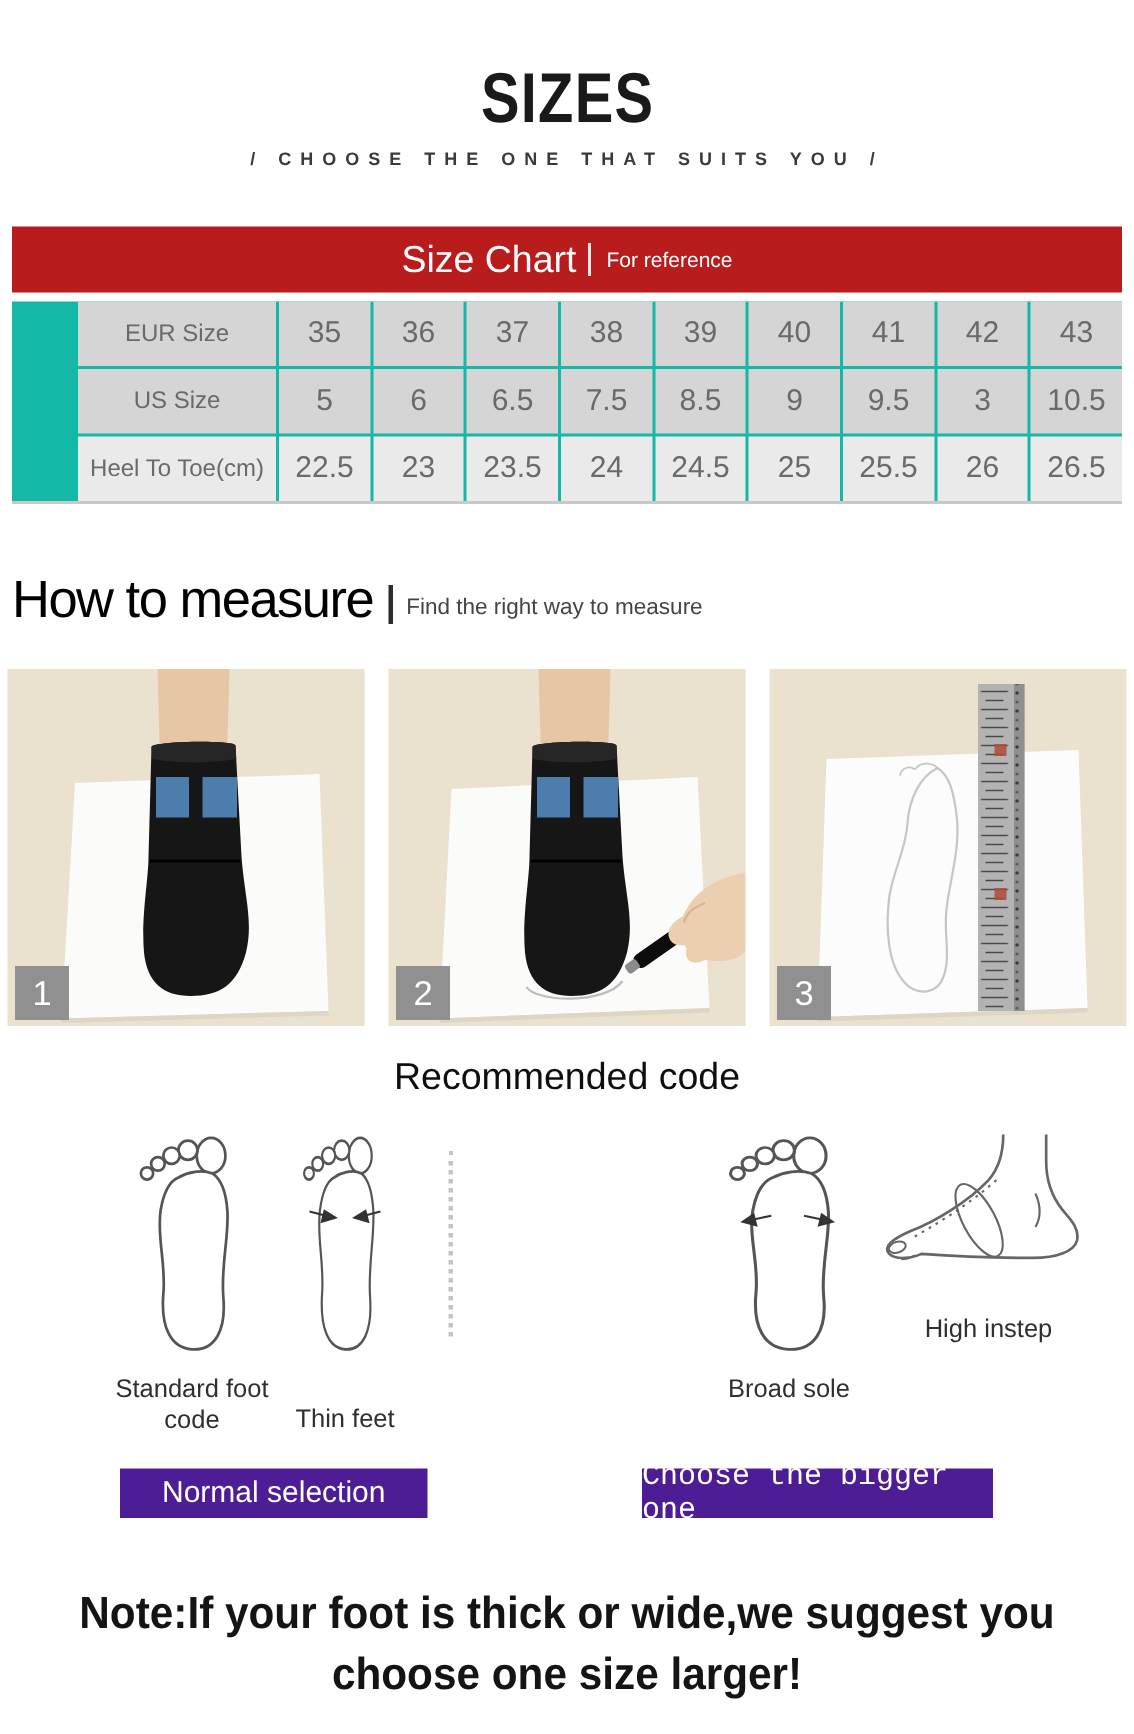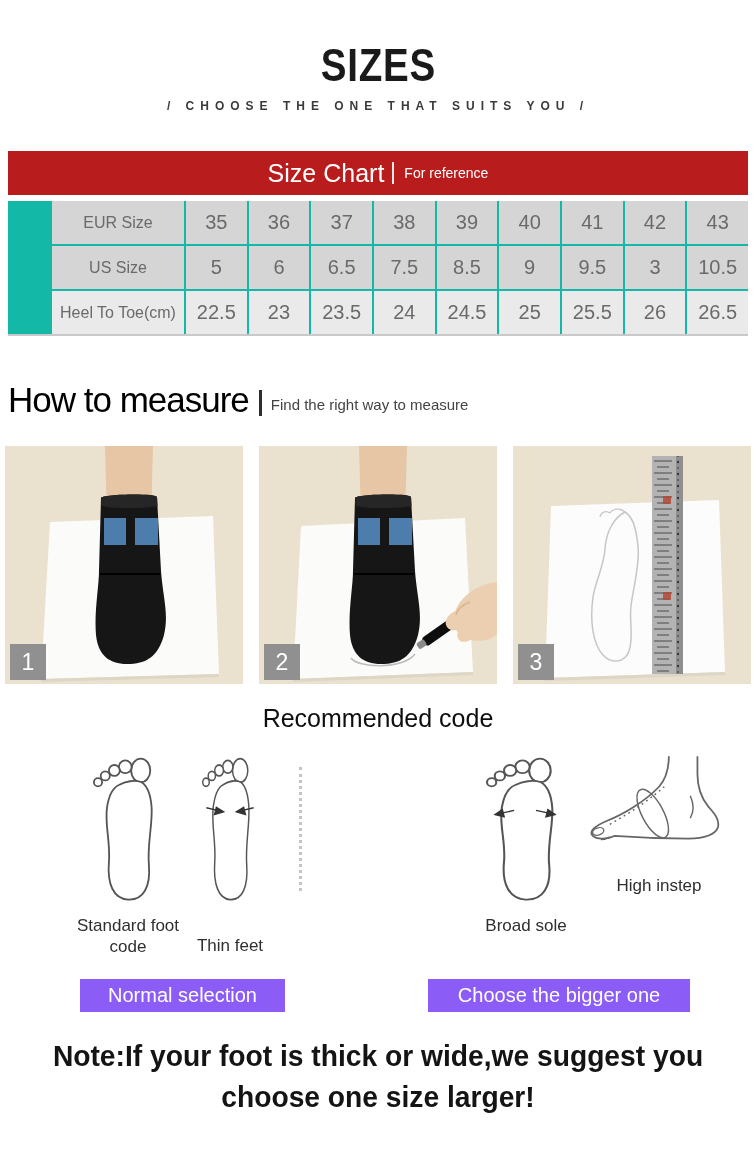"Normal selection" .gbtn { background: #8b5cf6 -> #4c1d95 }
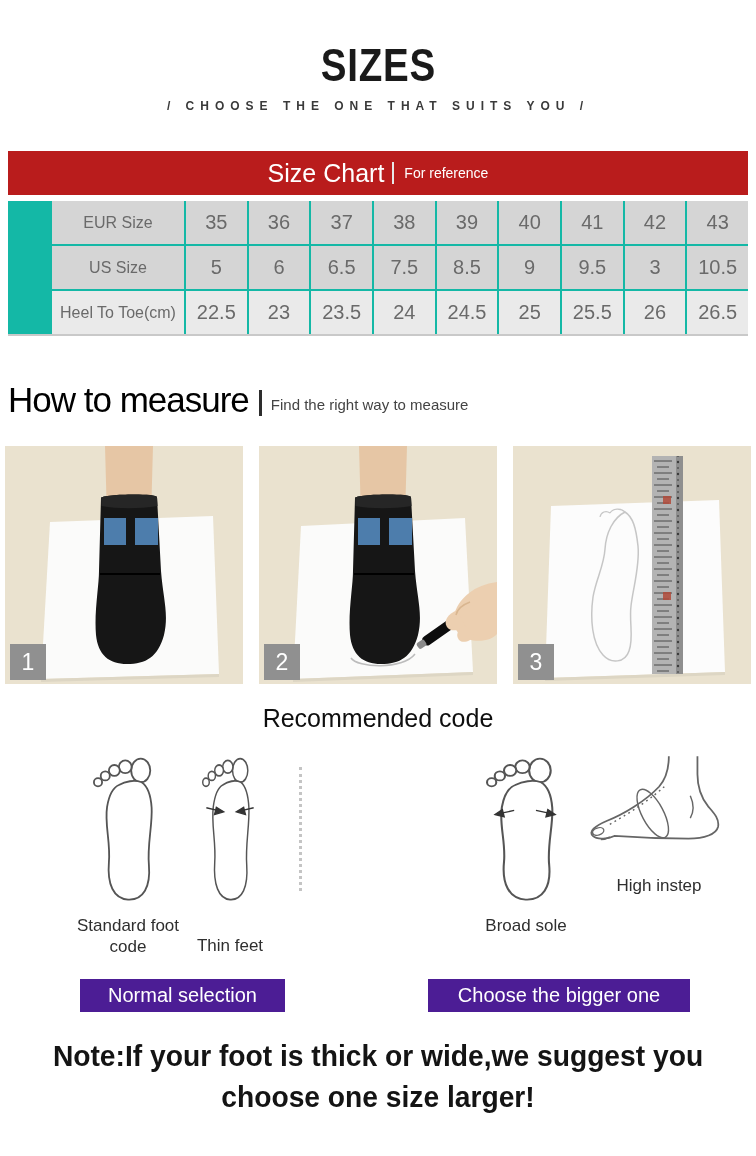"Choose the bigger one" .gbtn.b2 { font-family: none -> Liberation Mono, monospace; width: 262px -> 234px }
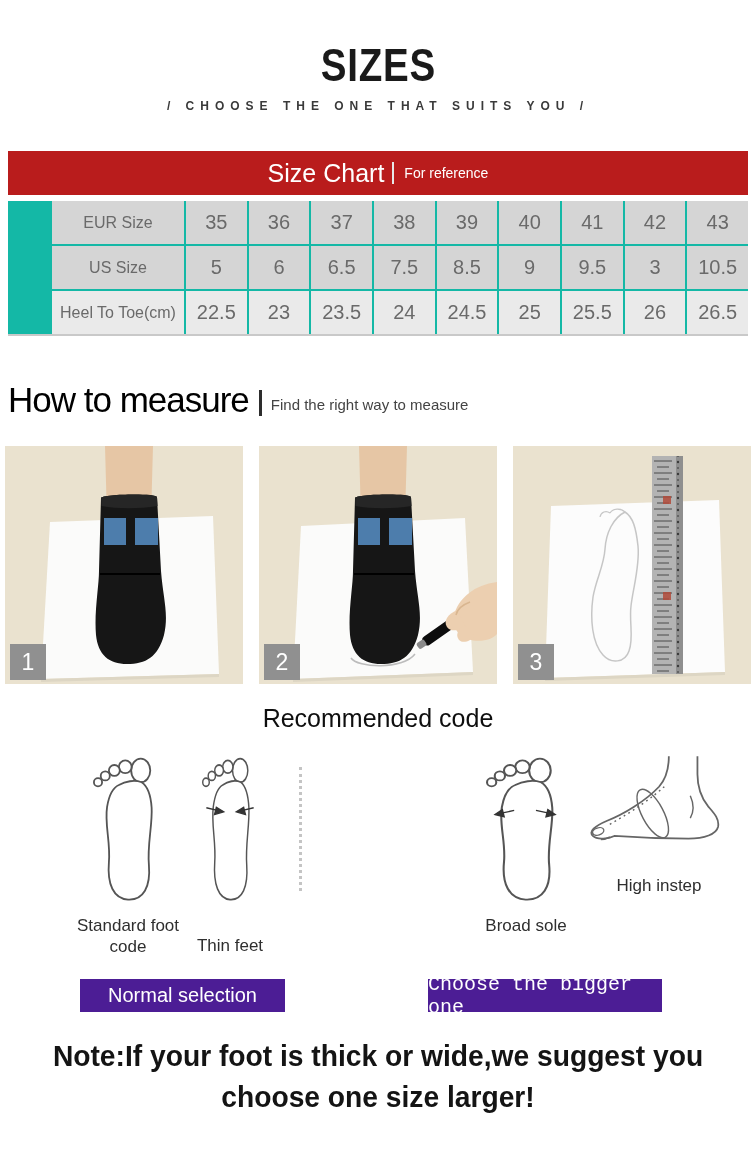"Note:If your foot is thick" .note { margin-top: 24px -> 44px }
